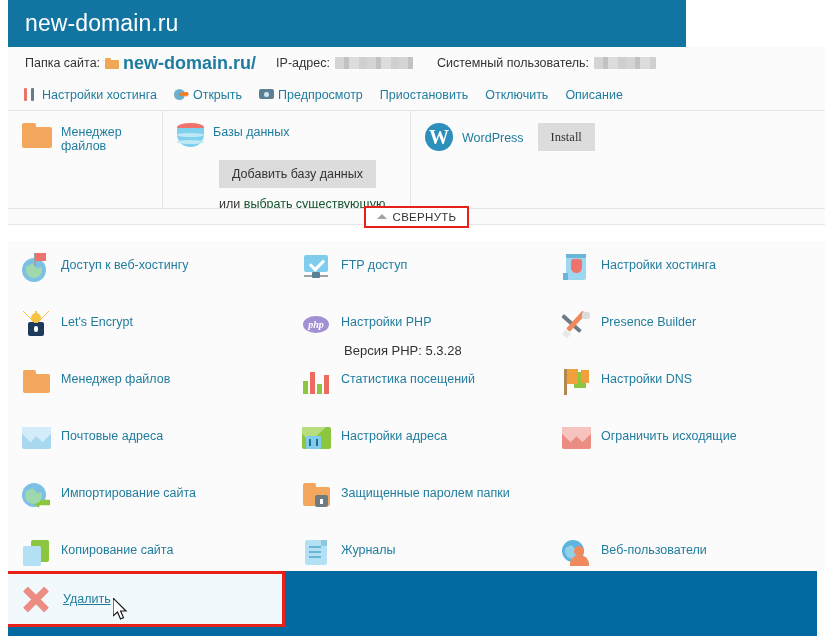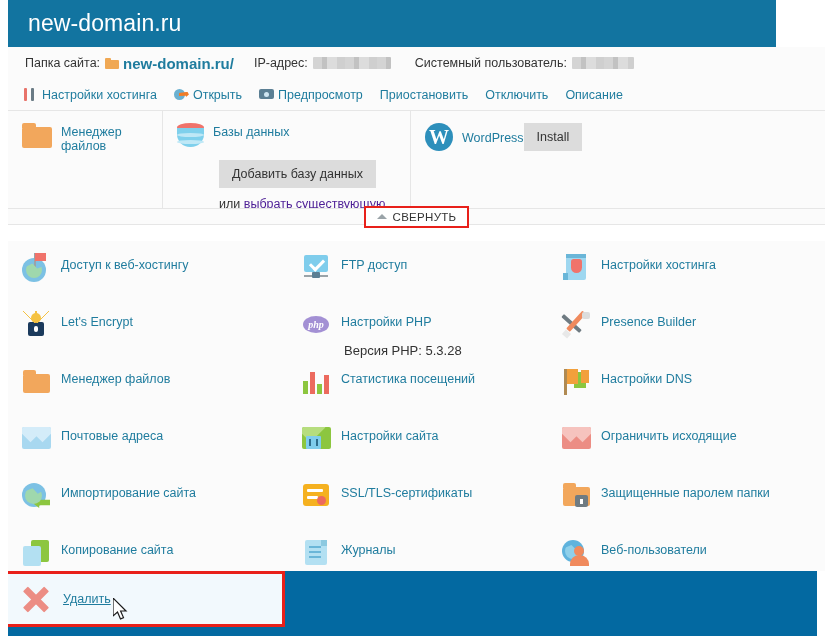"new-domain.ru" .banner { left: 0 -> 8px; padding-left: 11px -> none; width: 776px -> 678px }
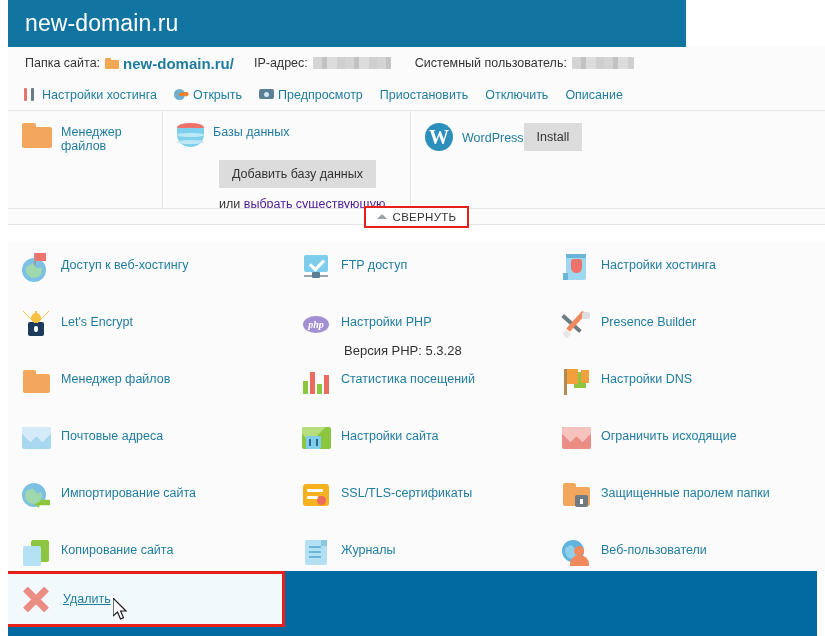"new-domain.ru/" .dom-link { font-size: 15px -> 18px }
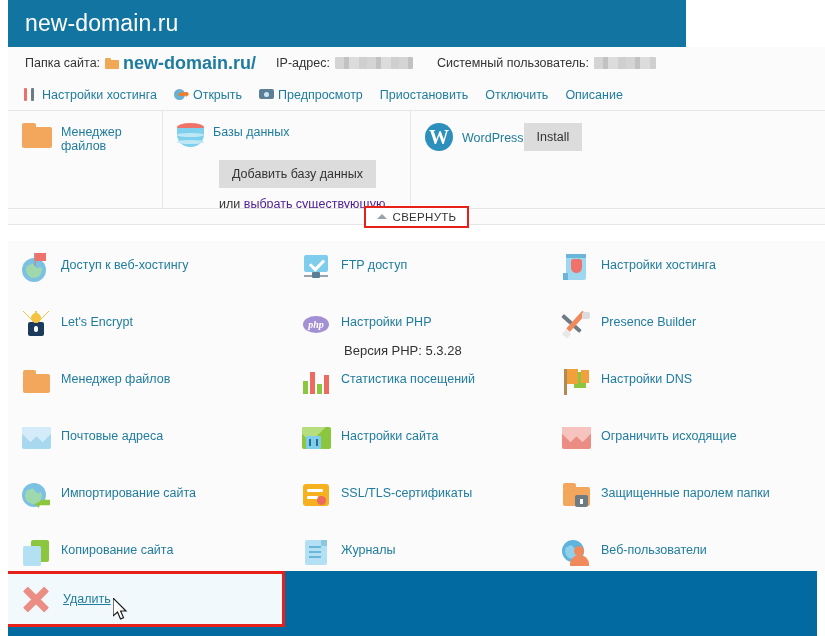"Install" .wp-install { font-family: none -> Liberation Serif, serif; margin-left: 0 -> 14px }
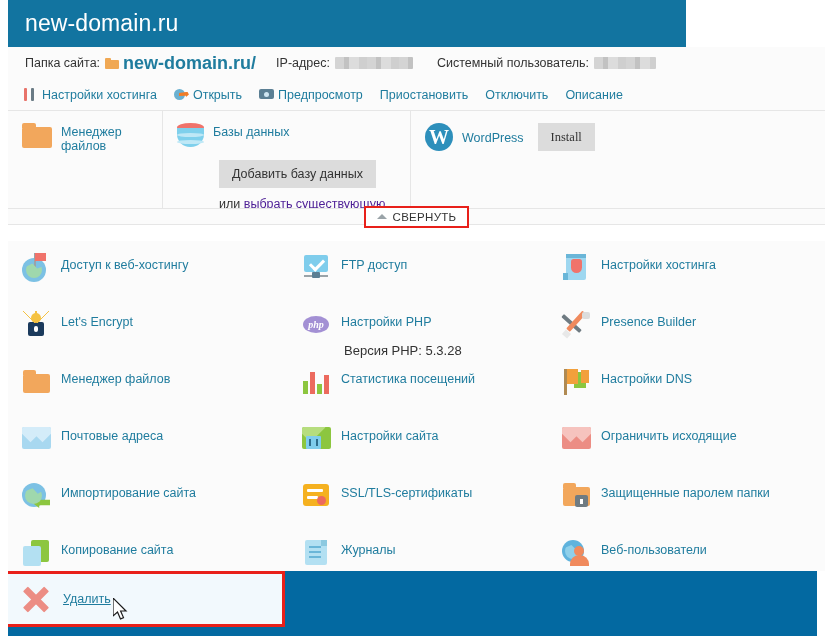"выбрать существующую" .dashed-link { color: #4c1d95 -> #14532d }
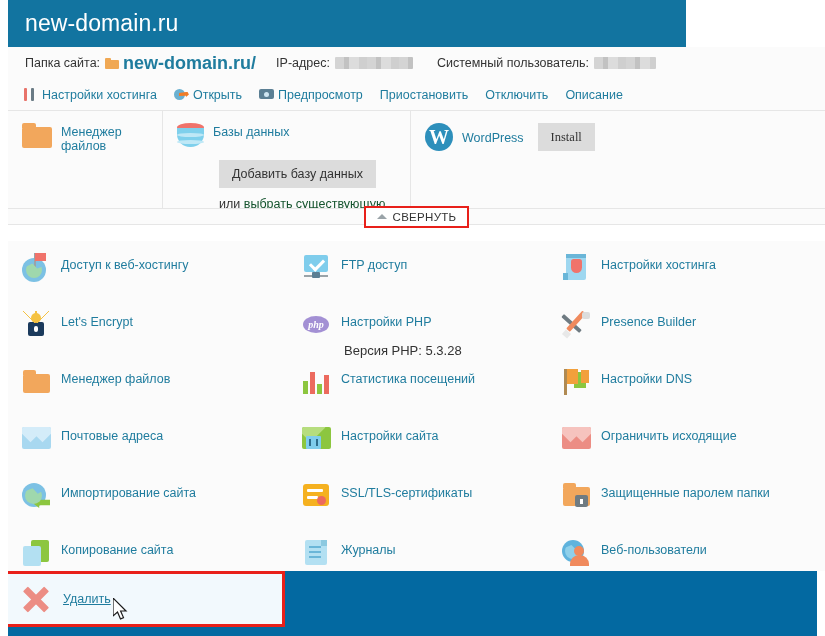"Настройки сайта" span.cell-label { text: сайта -> адреса }
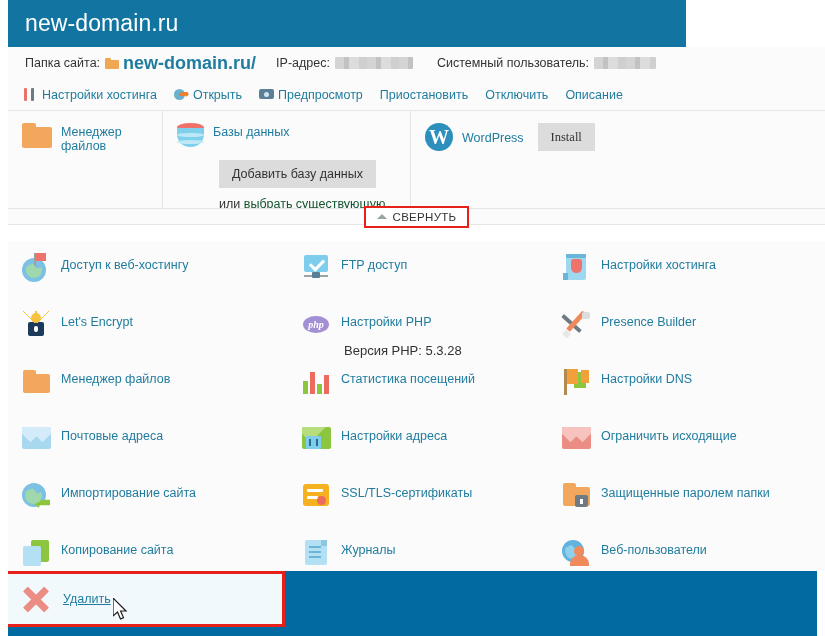"SSL/TLS-сертификаты" div.cell { html: <div> <div> <span> <i></i> <u></u> </span> <span>SSL/TLS-сертификаты</span> </div> </div> -> none }
